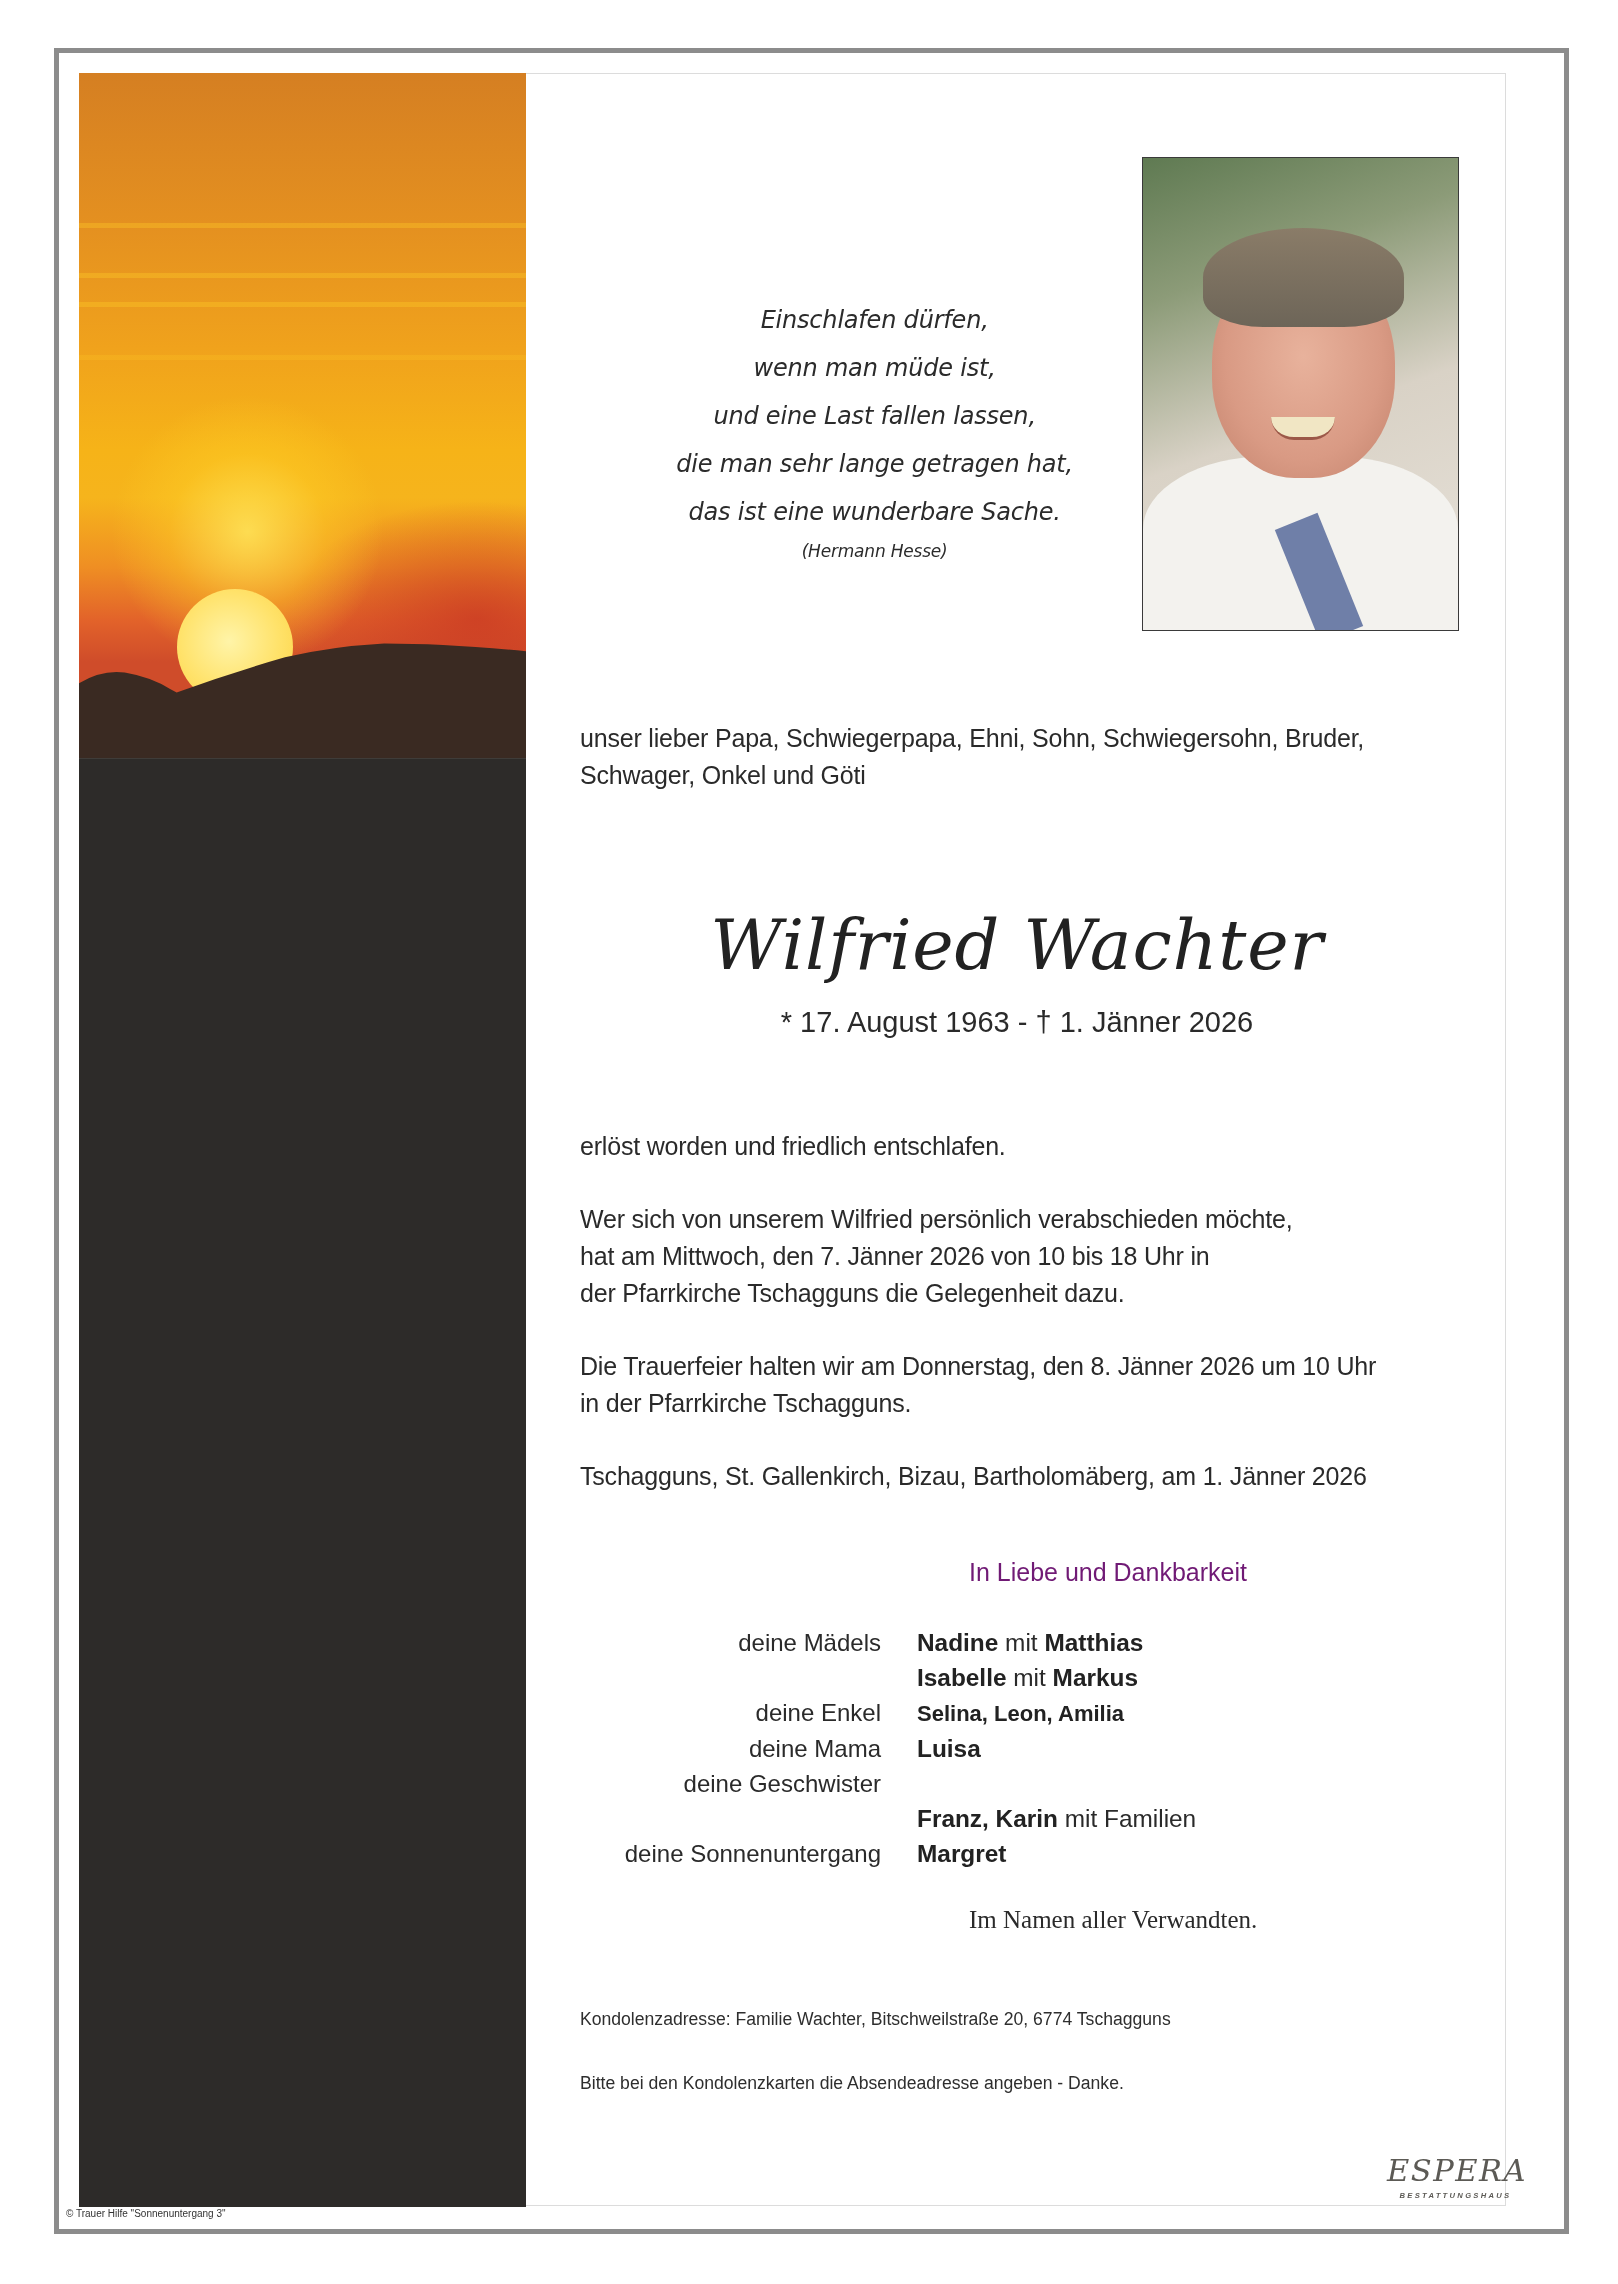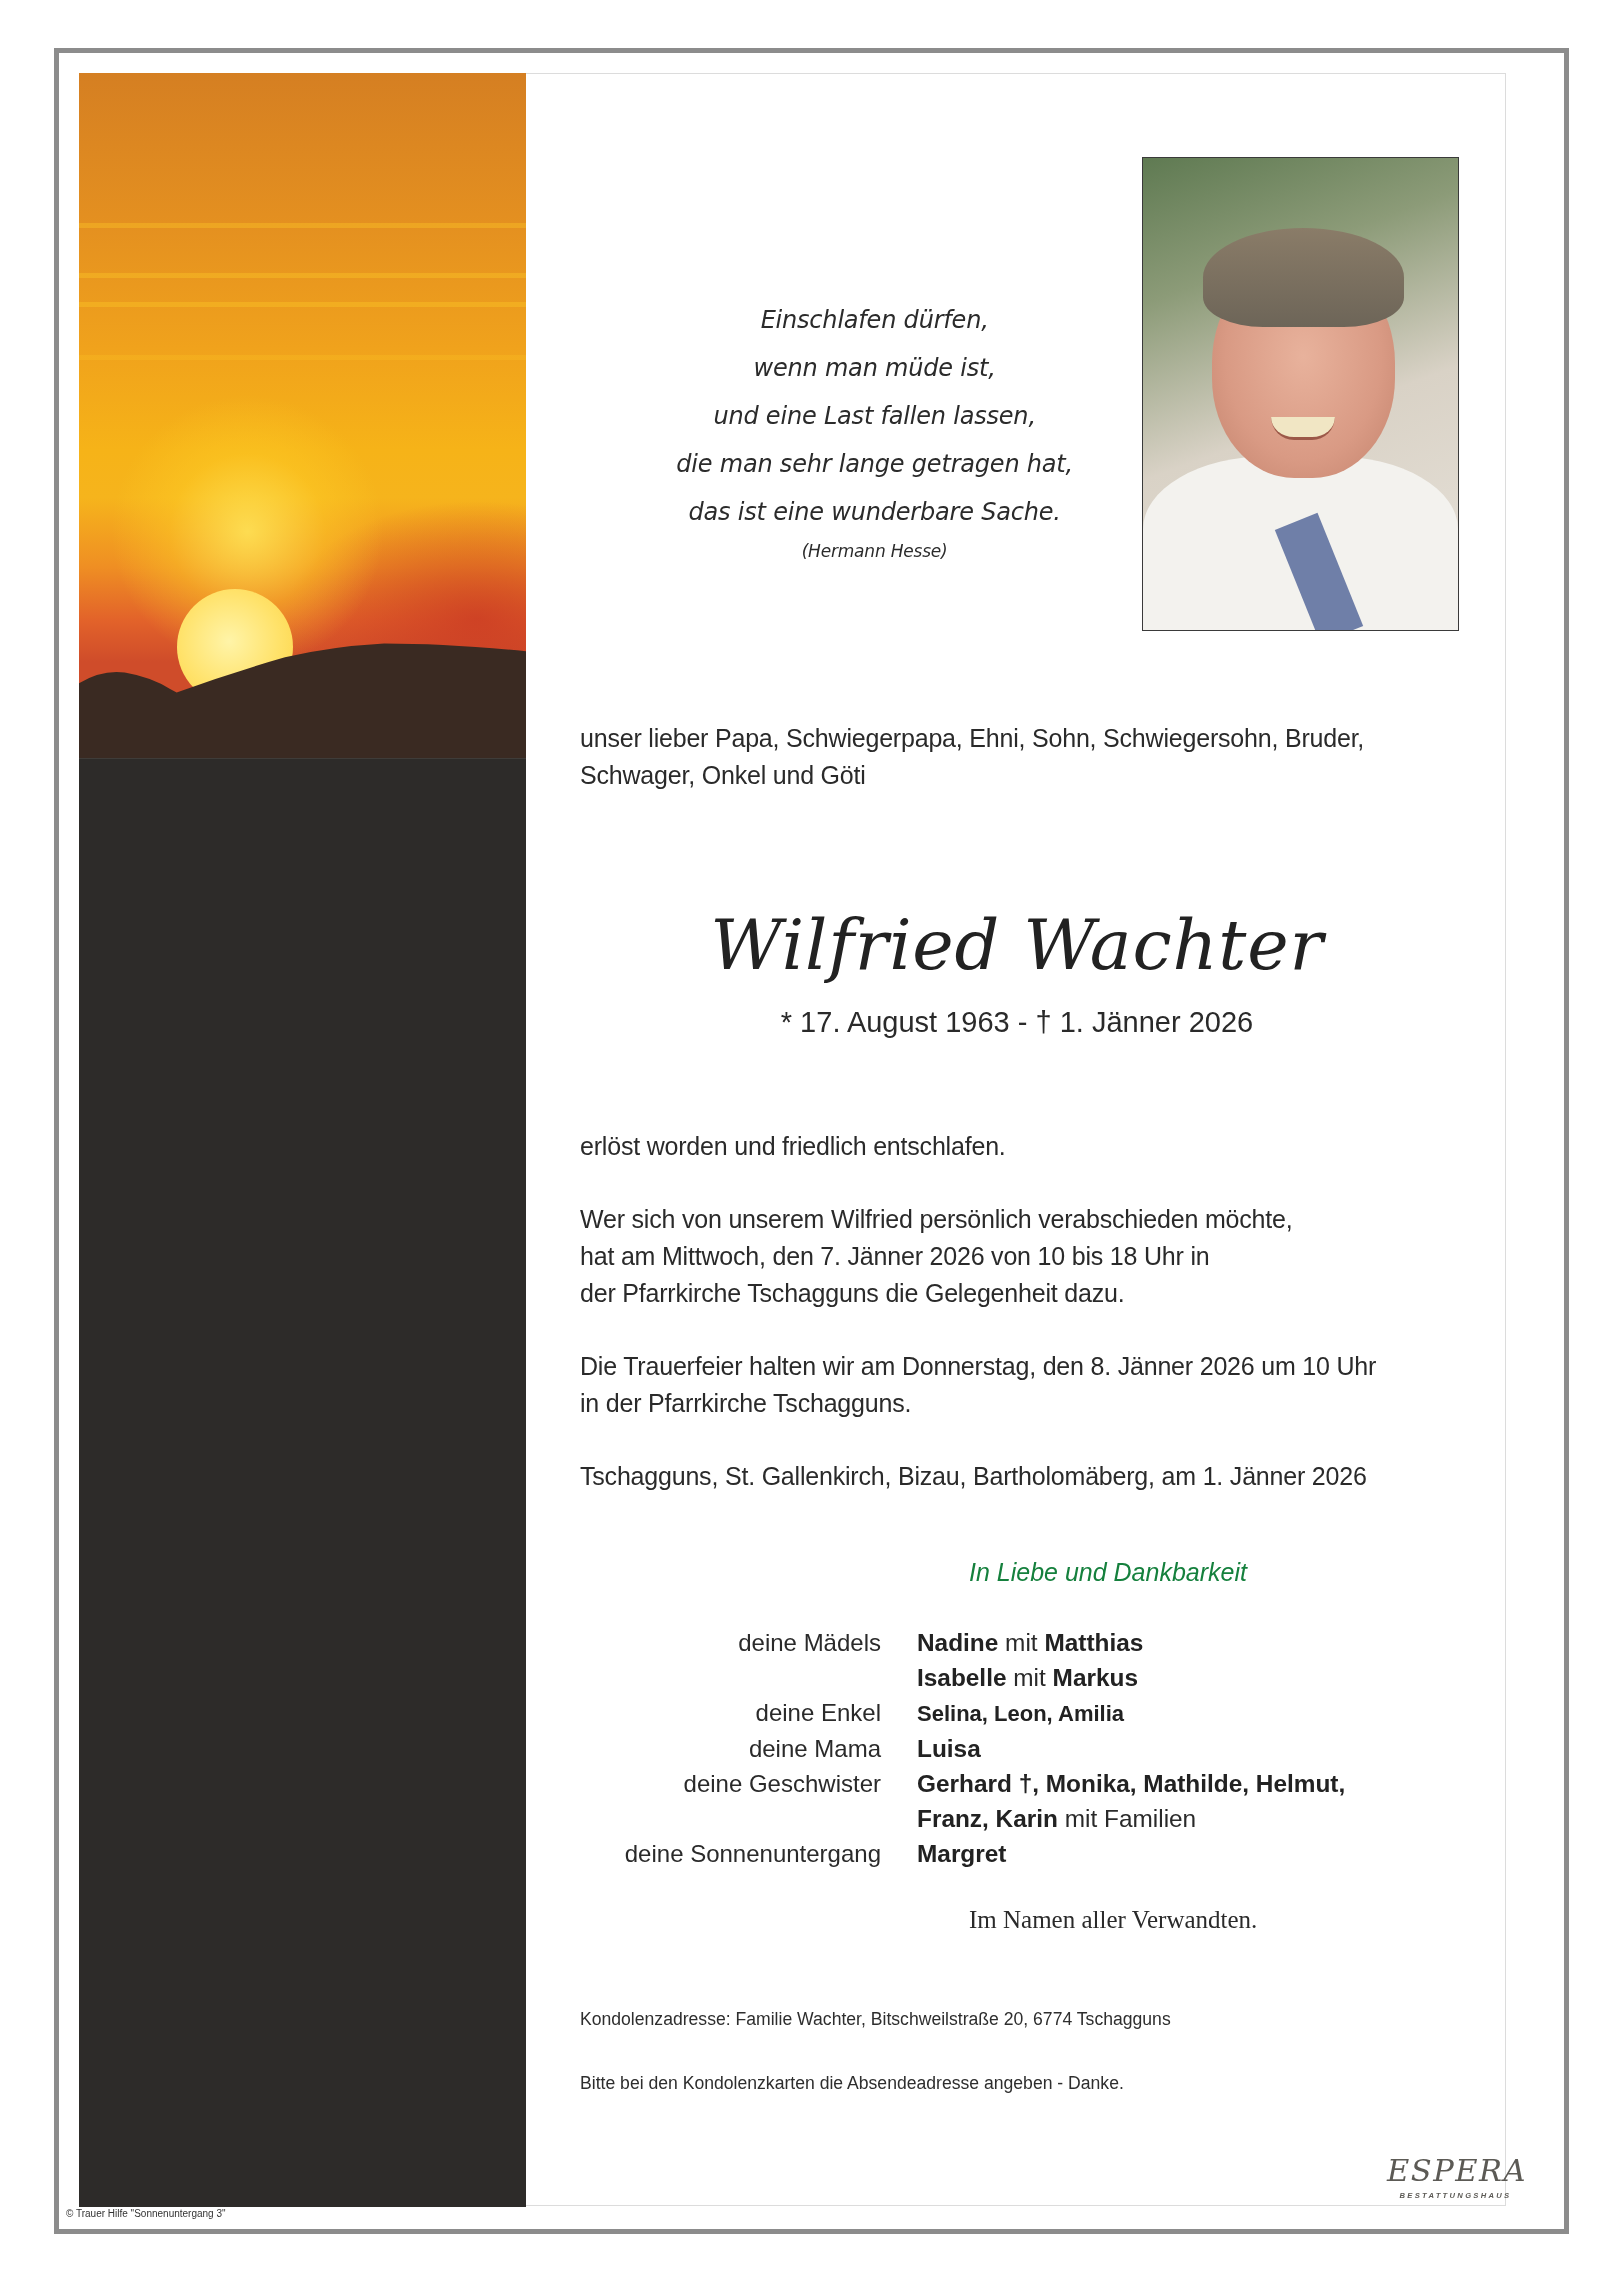"In Liebe und Dankbarkeit" .love { color: #15803d -> #701a75; font-style: italic -> none }
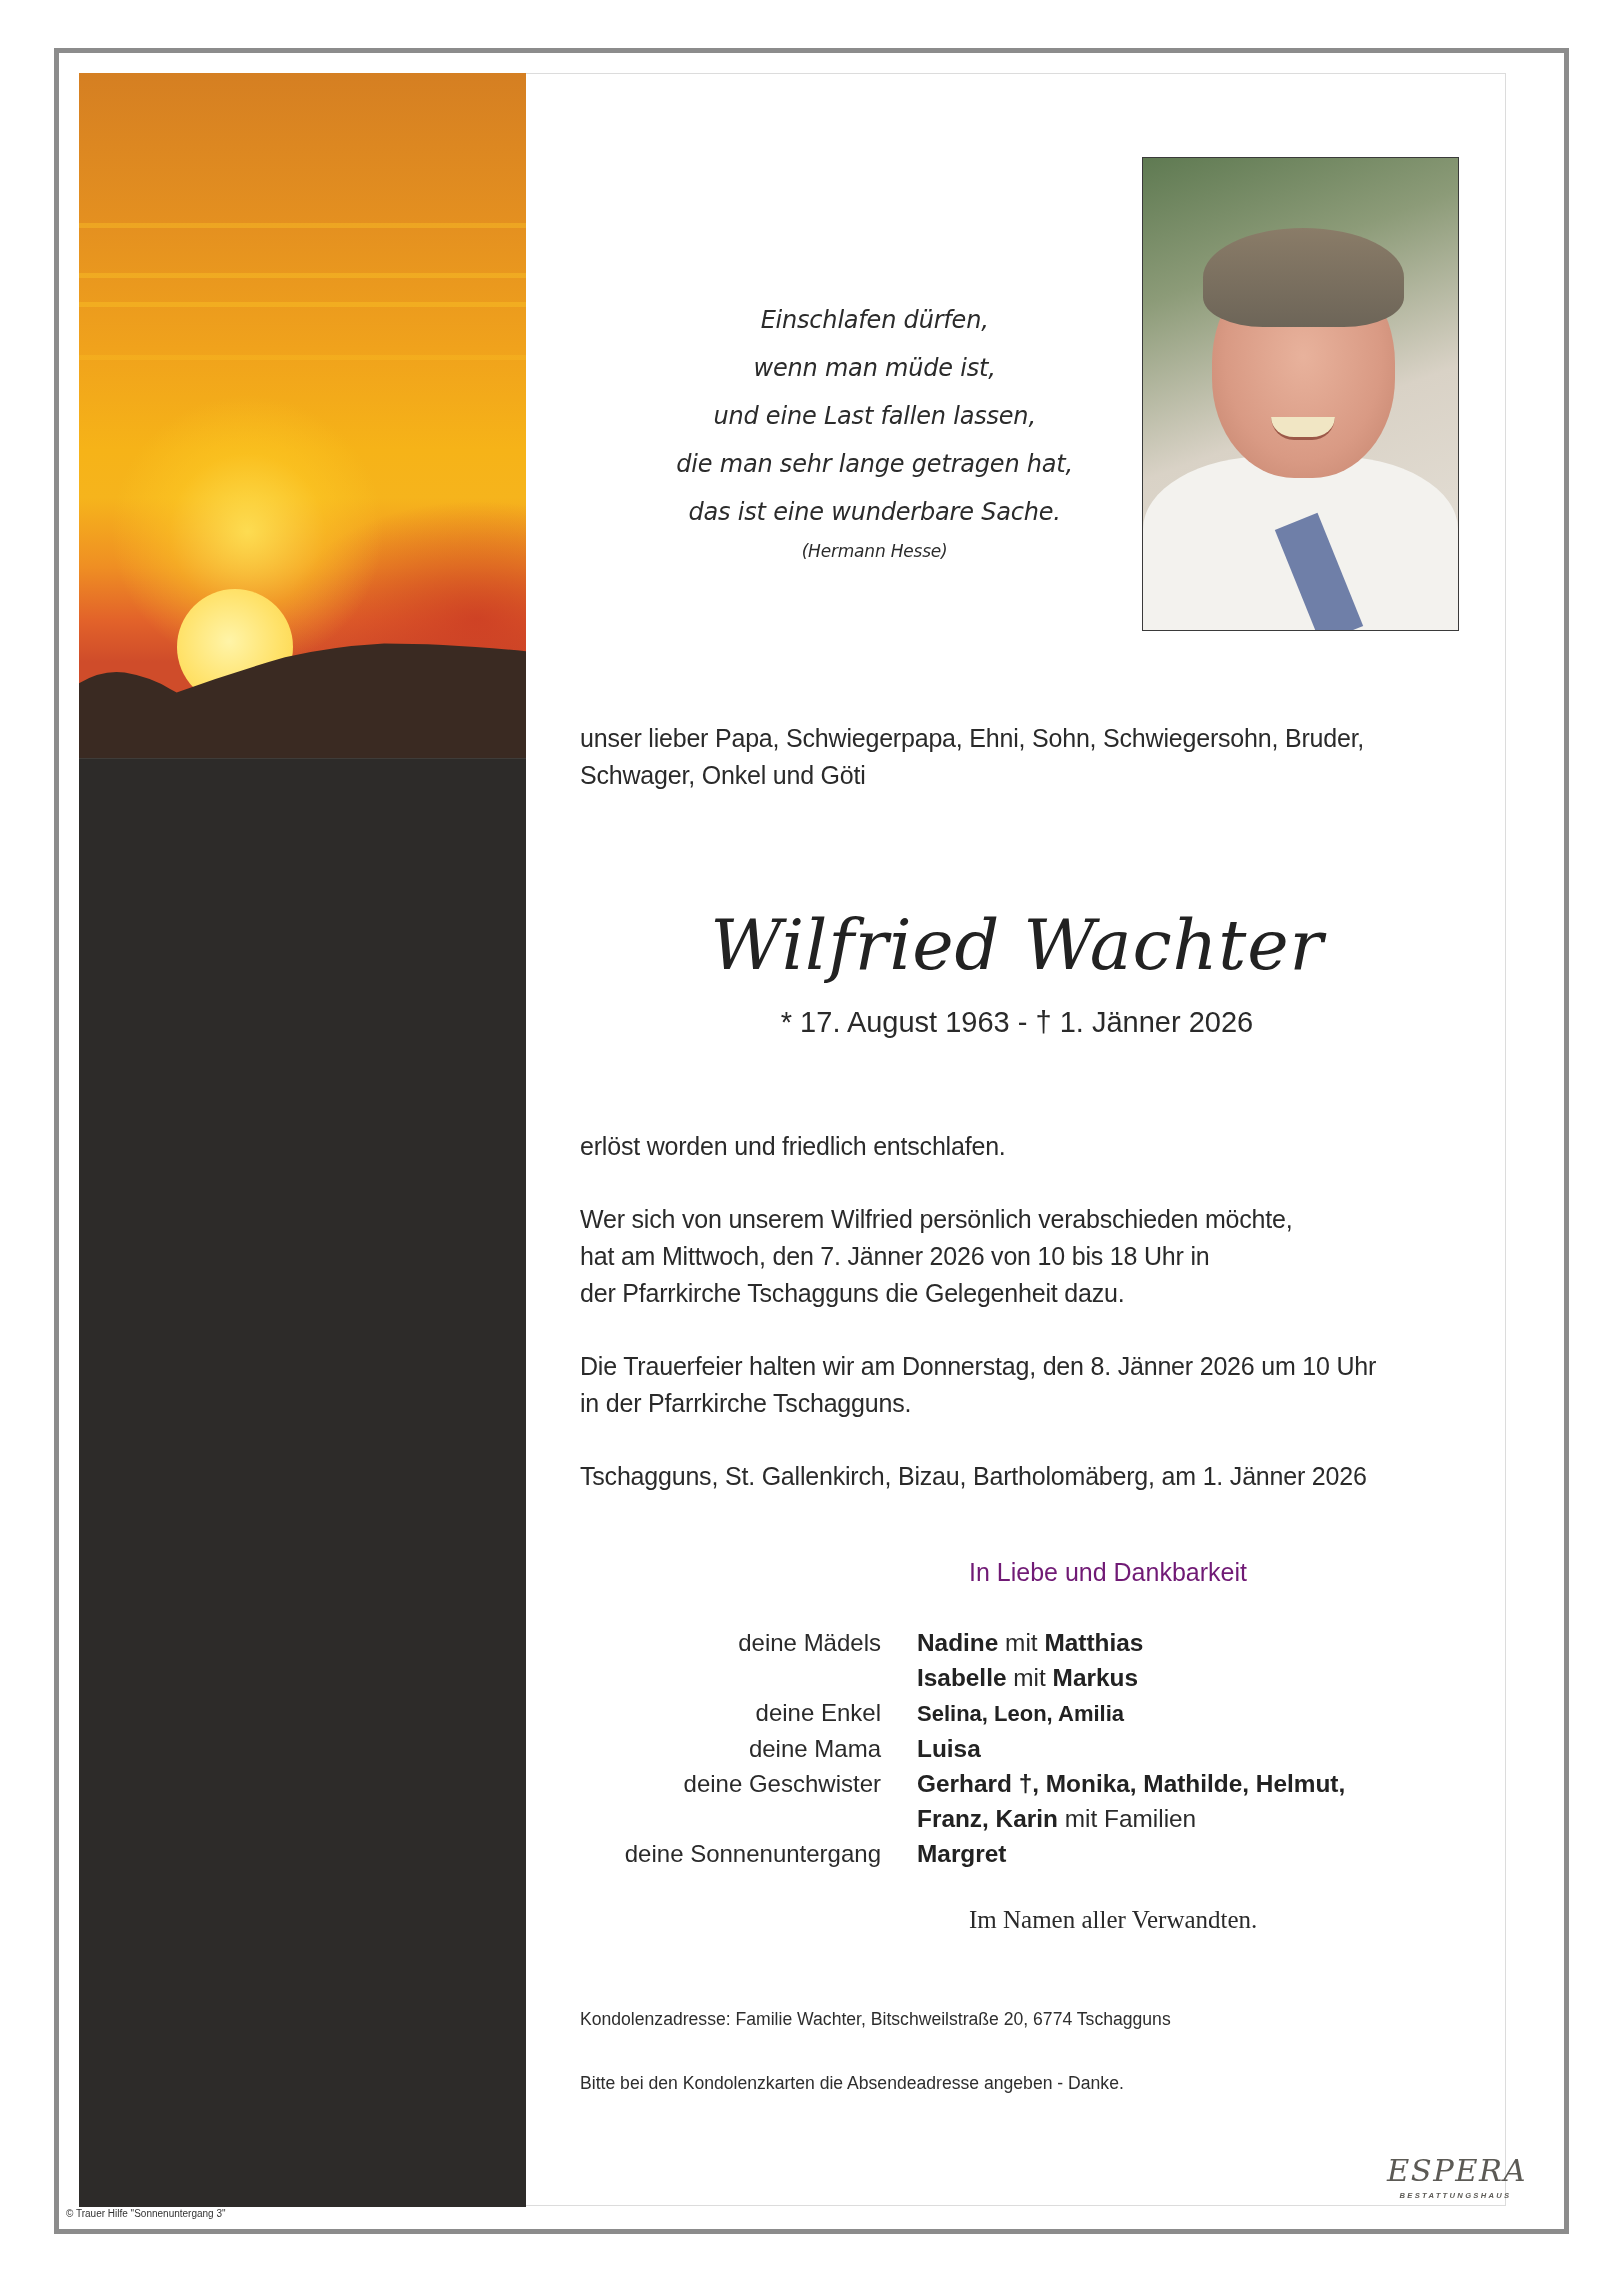"Gerhard †, Monika, Mathilde, Helmut," div.fam-names { html: <div><b>Gerhard †, Monika, Mathilde, Helmut,</b><span></span><b></b></div> -> none }
